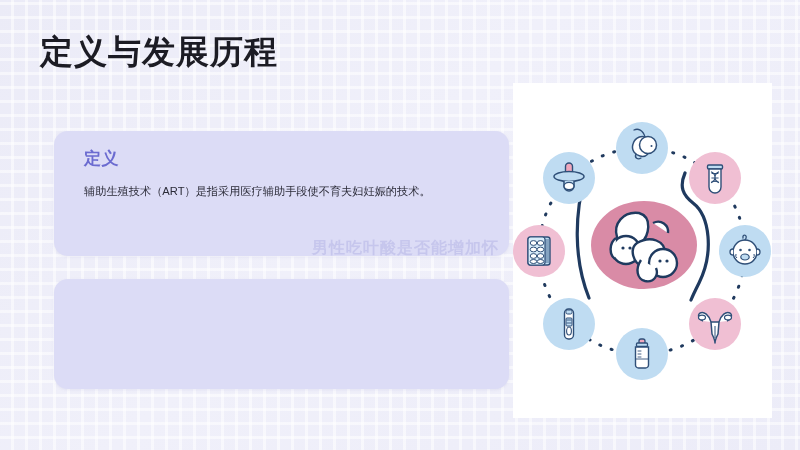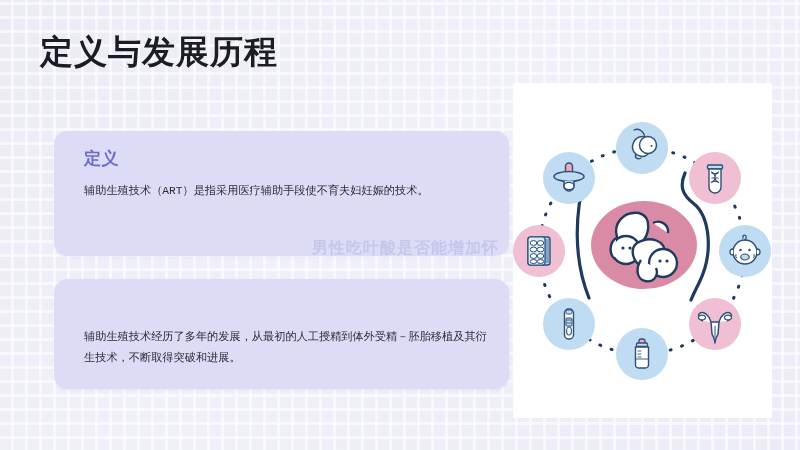"辅助生殖技术（ART）是指采用医疗辅助手段使不育夫妇妊娠的技术。" .card-b { font-family: Liberation Mono, monospace -> Liberation Sans, sans-serif }
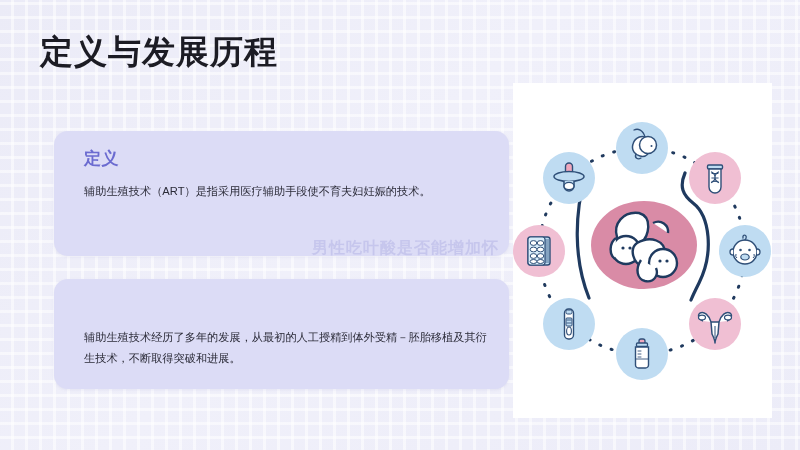"辅助生殖技术经历了多年的发展，从最初的人工授精到体外受精－胚胎移植及其衍生技术，" div.card-b { html: <div>辅助生殖技术经历了多年的发展，从最初的人工授精到体外受精－胚胎移植及其衍生技术，不断取得突破和进展。</div> -> none }
